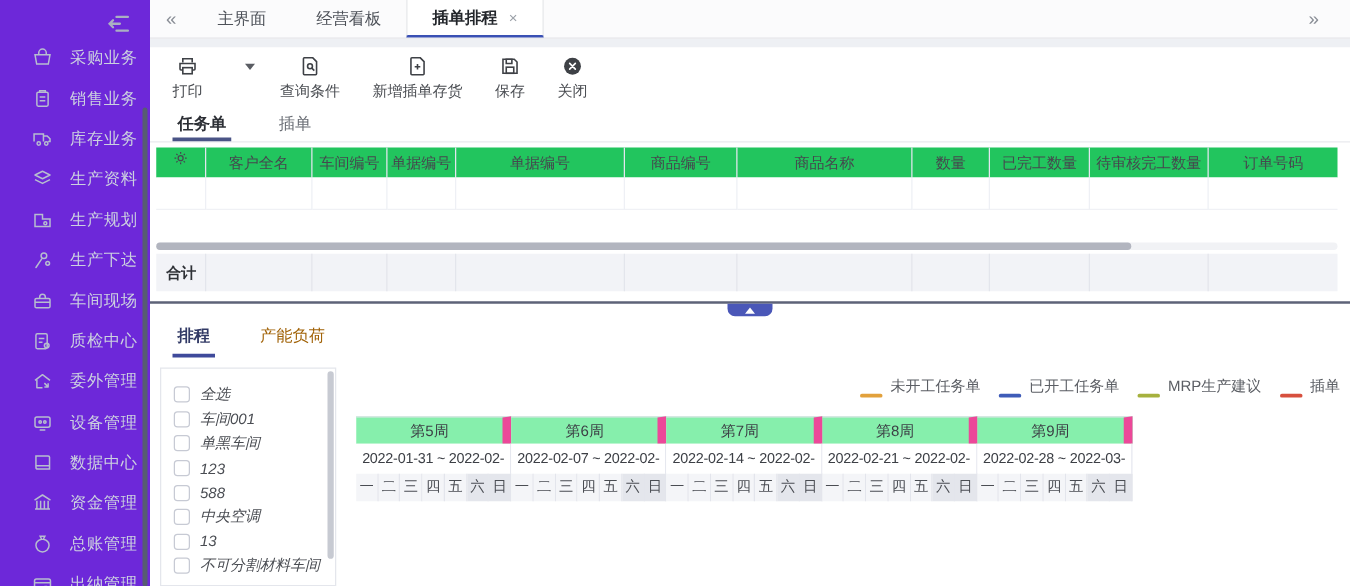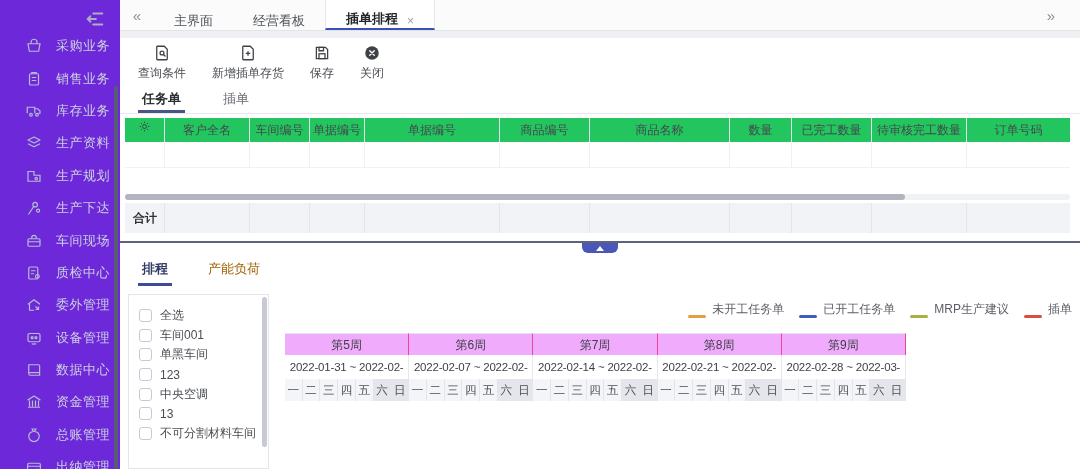"主界面" .ttab { align-items: flex-end -> center }
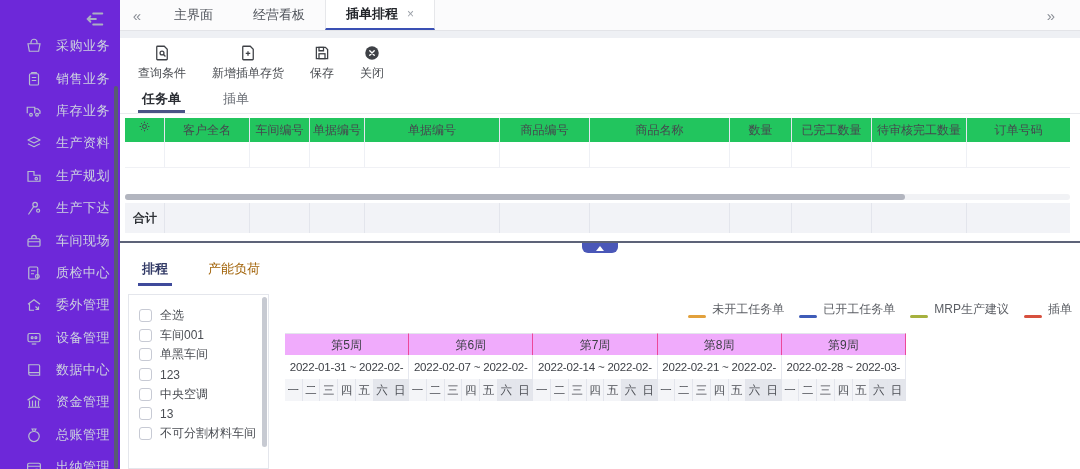"打印" div.print-wrap { html: none -> <div> <div> <span> <svg> <path></path> <path></path> <rect></rect> </svg> </span> <span>打印</span> </div> <div></div> </div> }
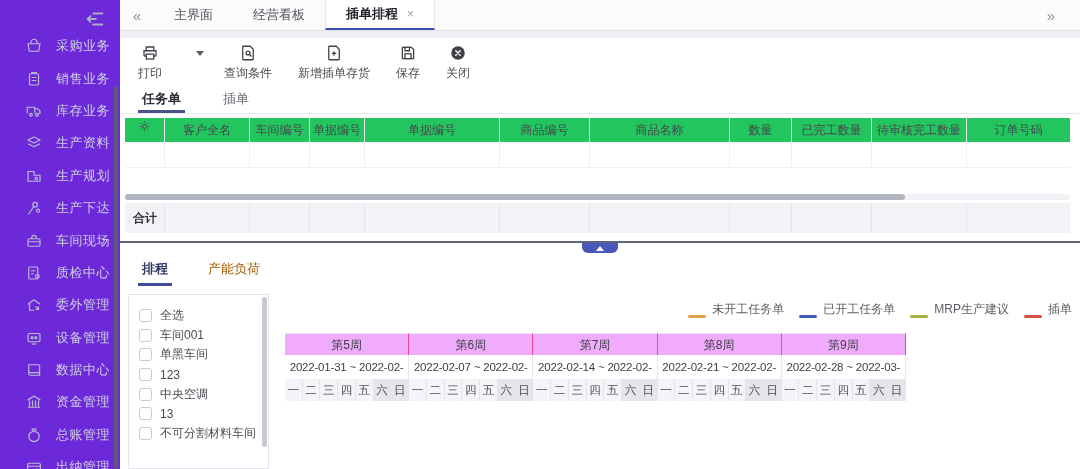"全选" .filter-item { font-style: none -> italic }
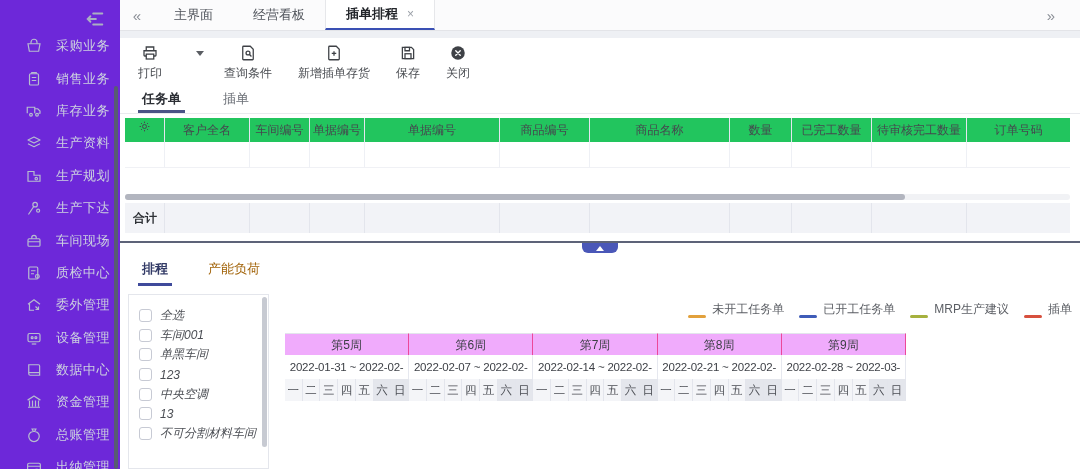"第5周" .g-week { background: #f0abfc -> #86efac; border-right: 1px solid #ec4899 -> 7px solid #ec4899 }
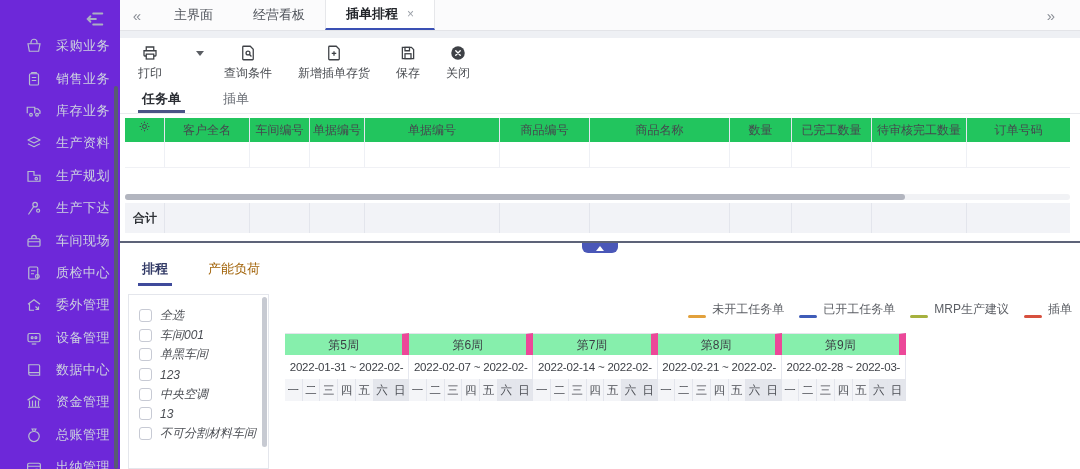"588" div.filter-item { html: none -> <div> <span></span> <span>588</span> </div> }
